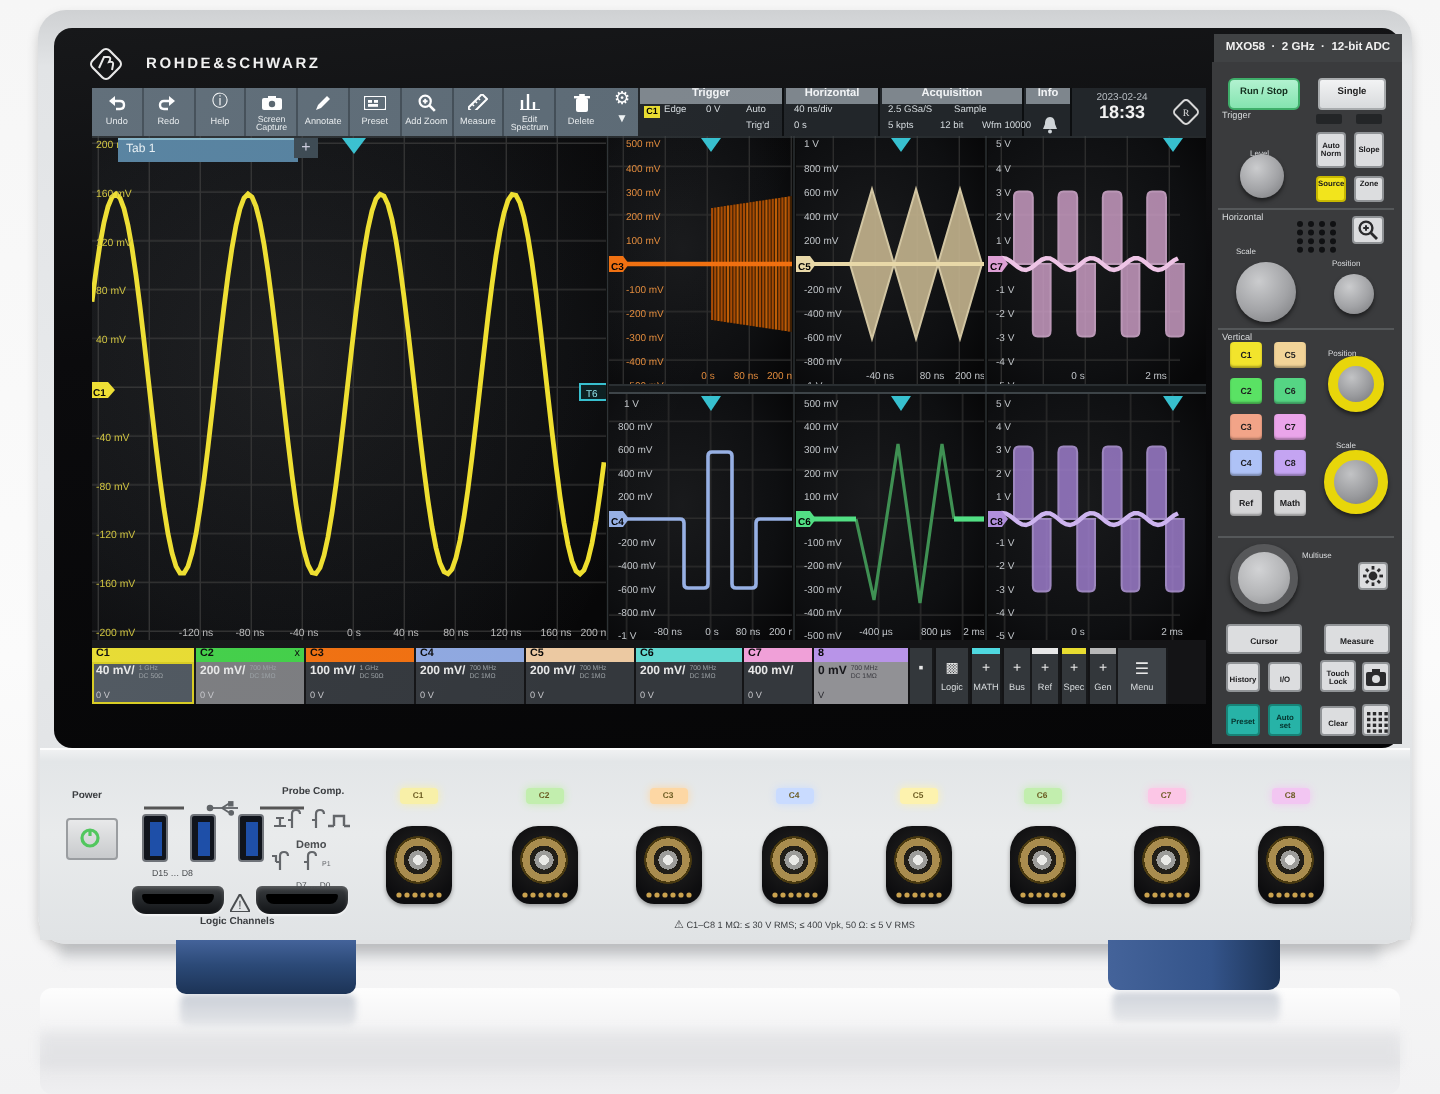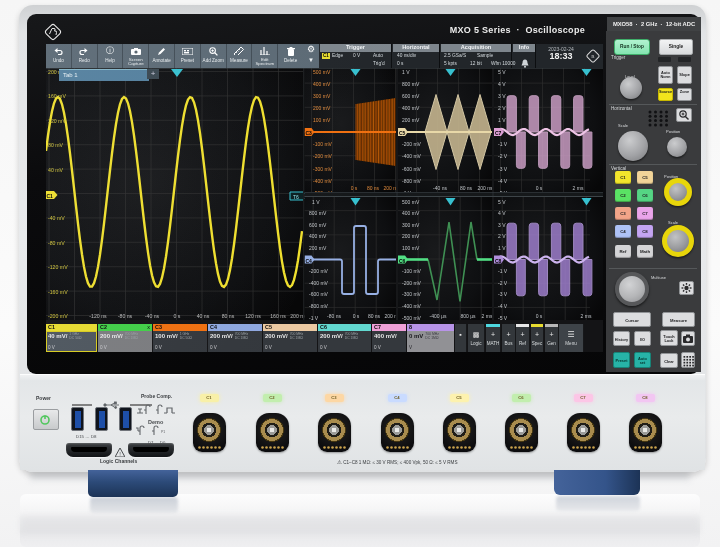"ROHDE&SCHWARZ" div.abs { html: none -> <div>ROHDE&amp;SCHWARZ</div> }
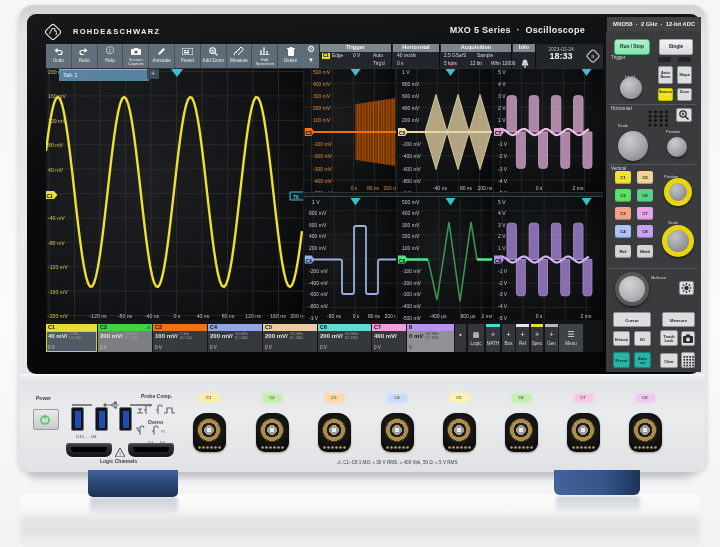"MXO 5 Series · Oscilloscope" div.abs { html: <div>MXO 5 Series &nbsp;·&nbsp; Oscilloscope</div> -> none }
